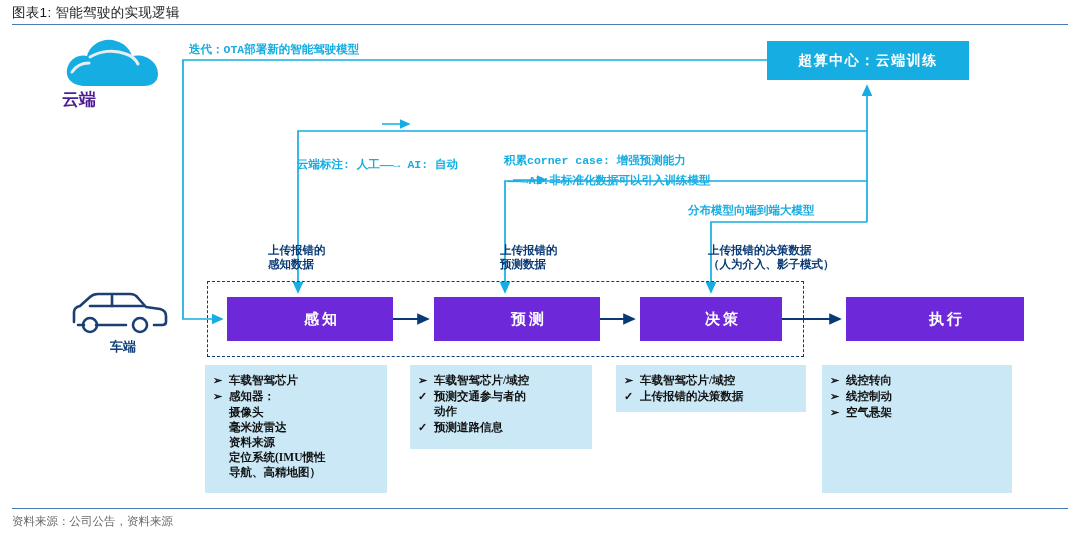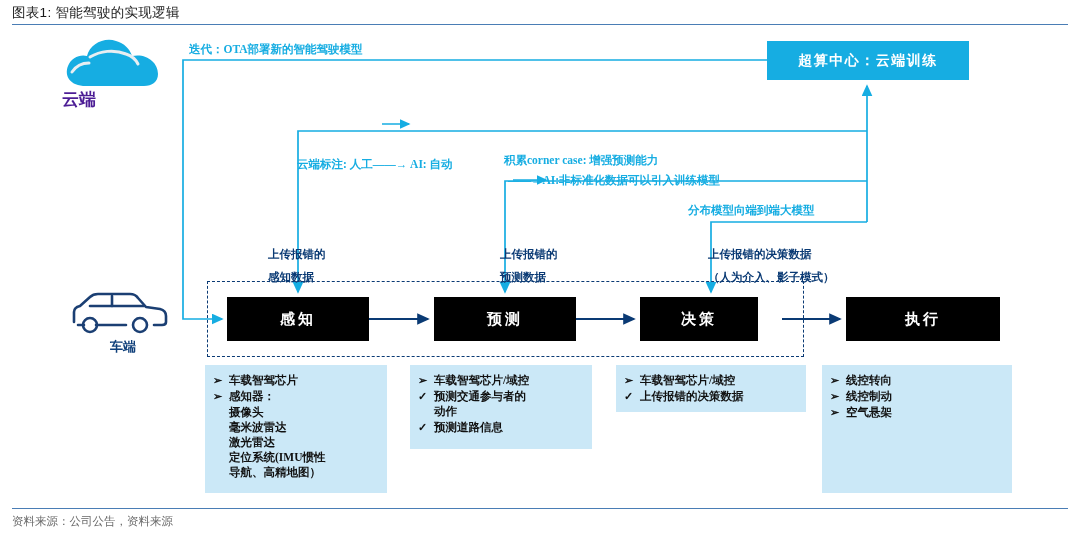"迭代：OTA部署新的智能驾驶模型" .clabel { font-family: none -> Liberation Mono, monospace }
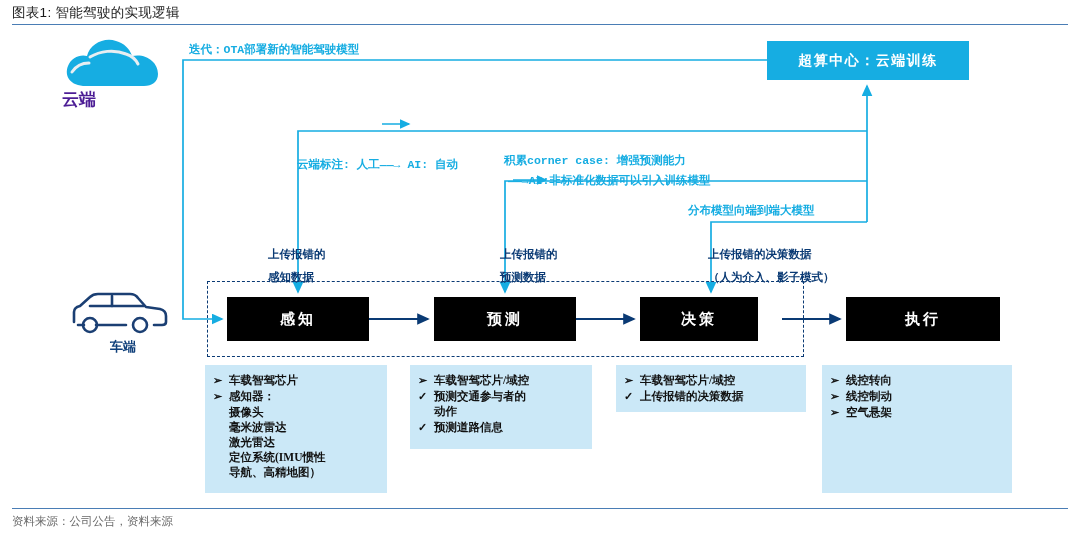"上传报错的" .nlabel { line-height: 23px -> 14px }
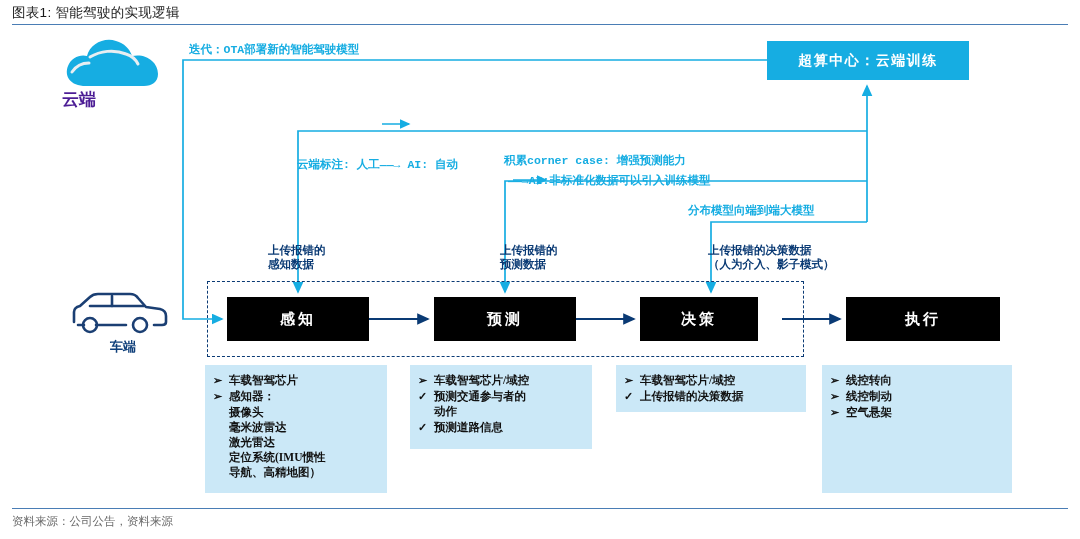"感知" .pbox { background: #000000 -> #6d28d9; padding-left: none -> 24px }
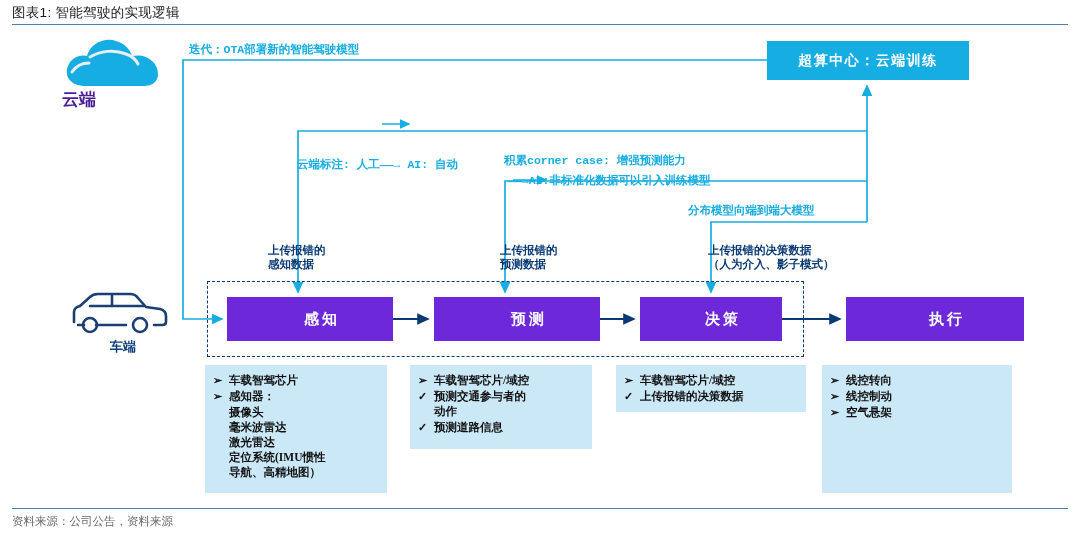"激光雷达" div.sub-line { text: 激光雷达 -> 资料来源 }
